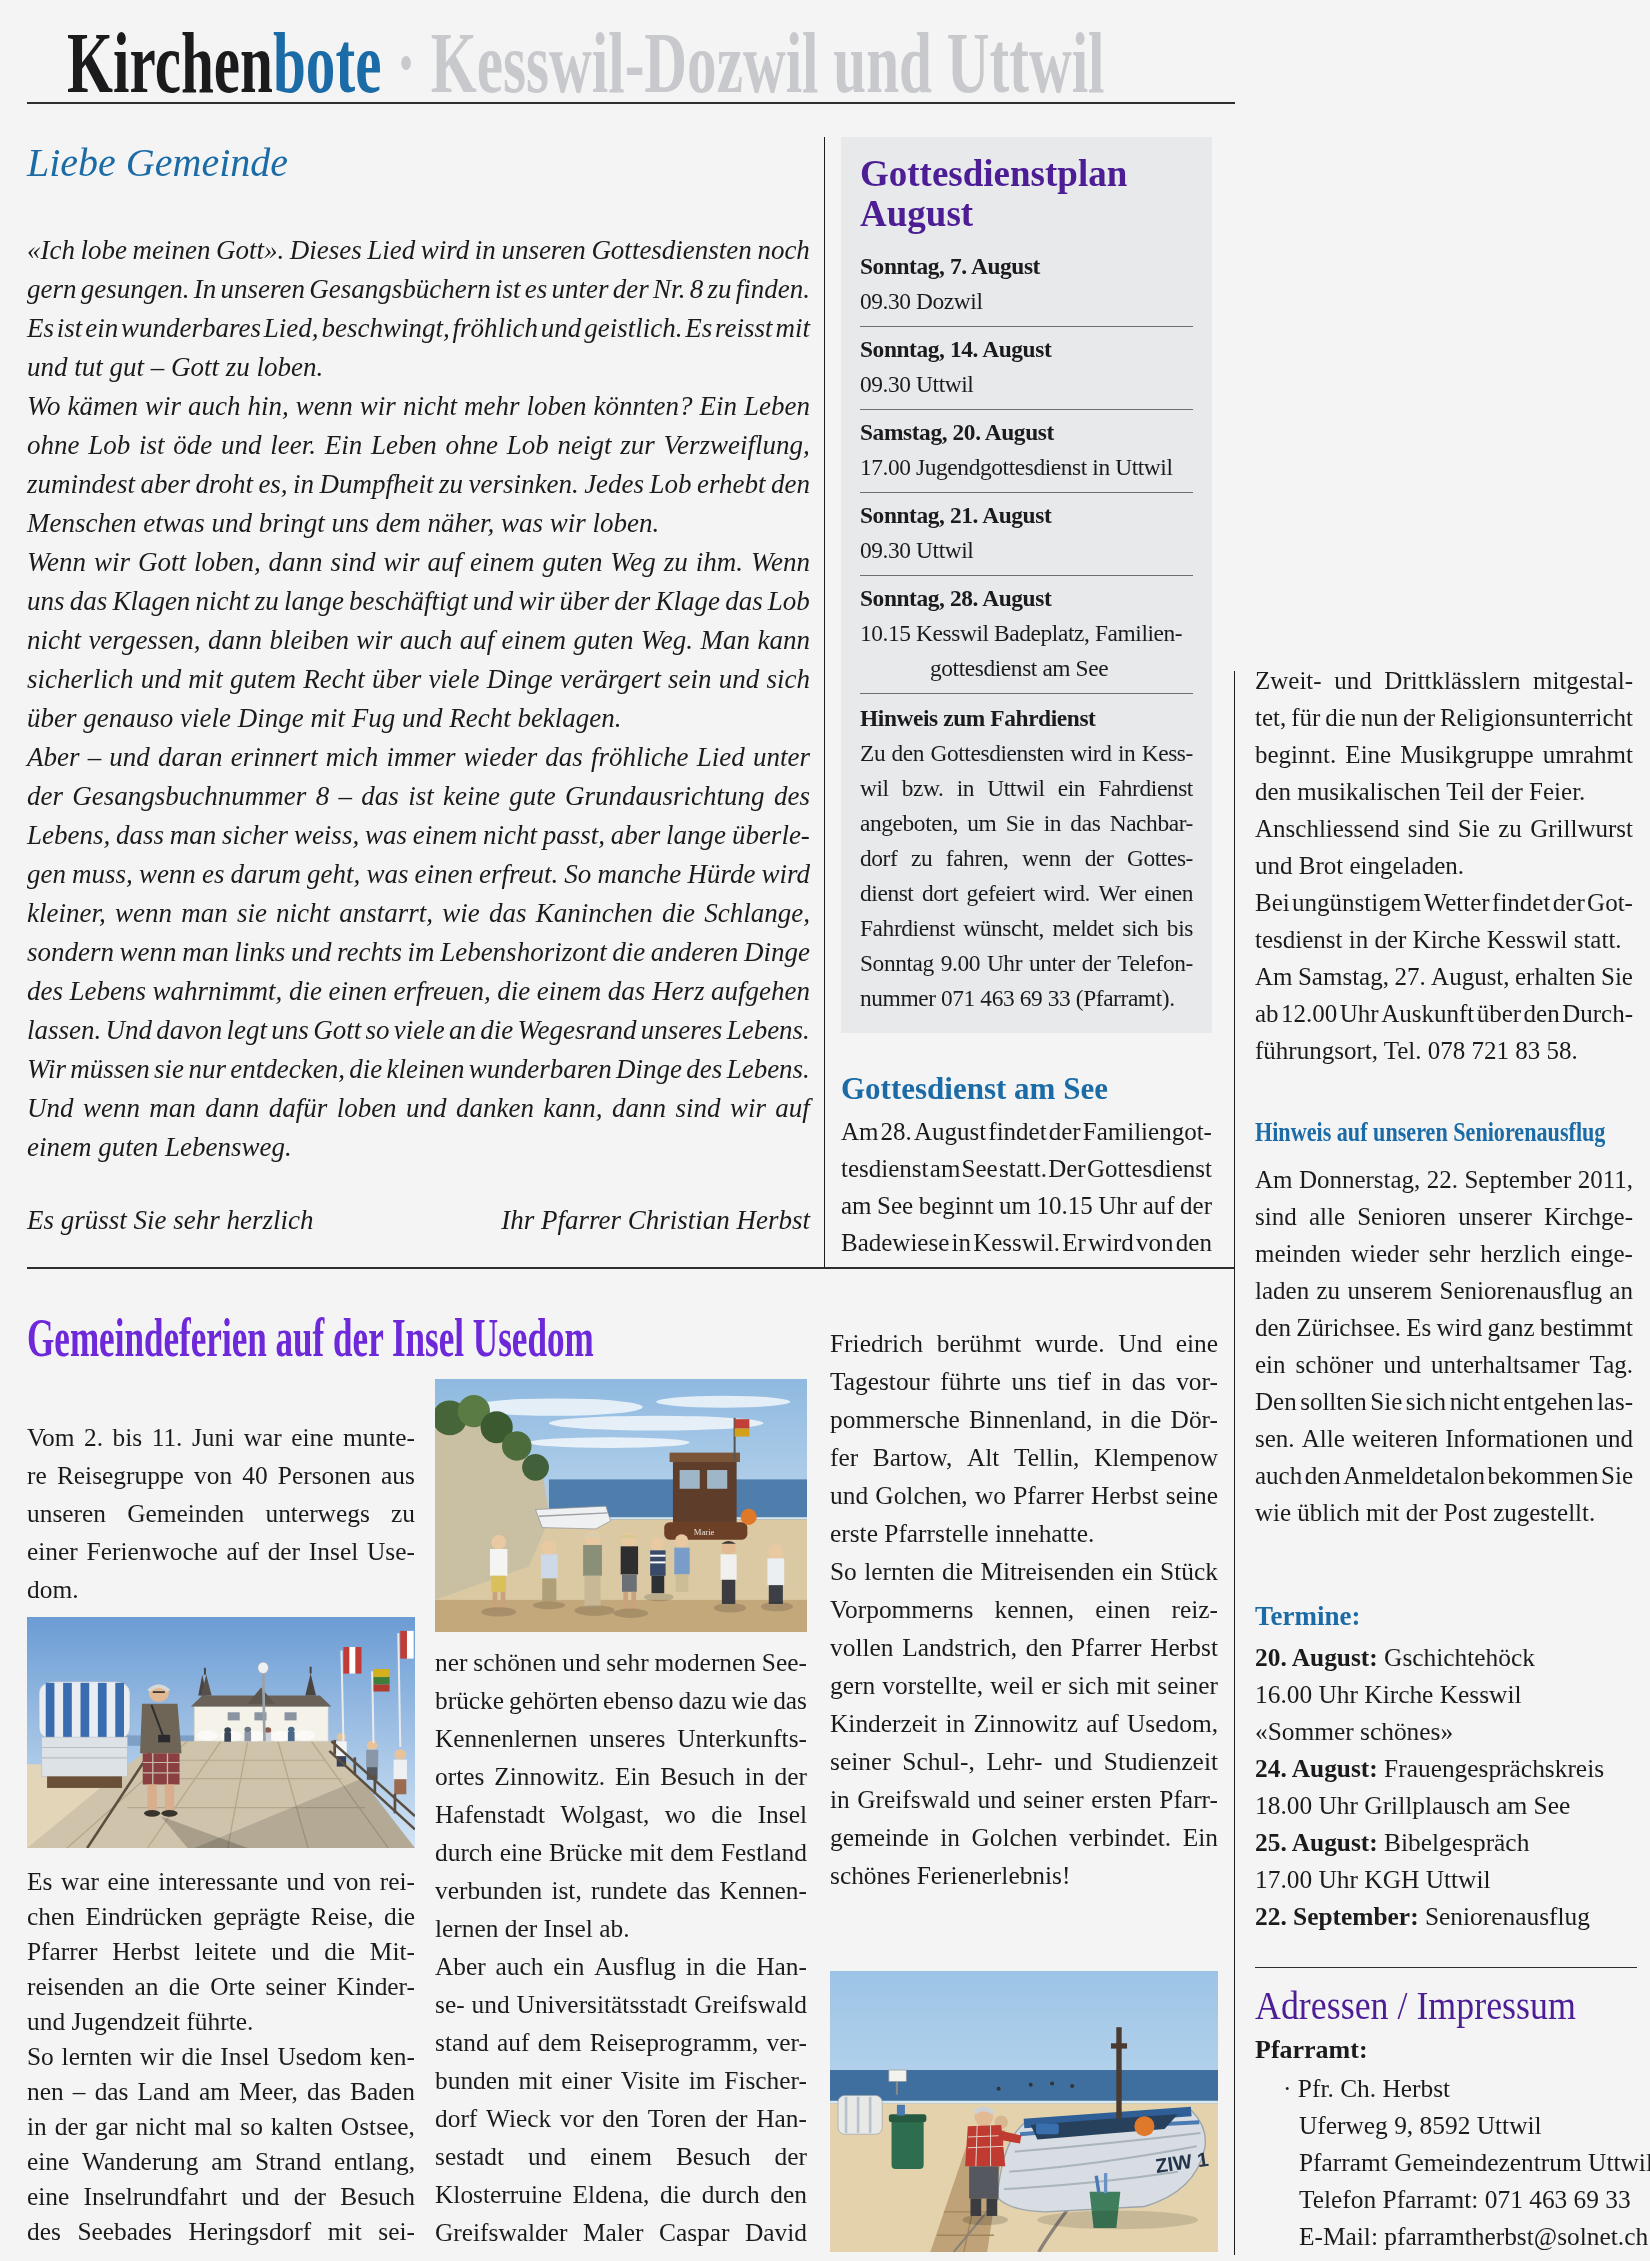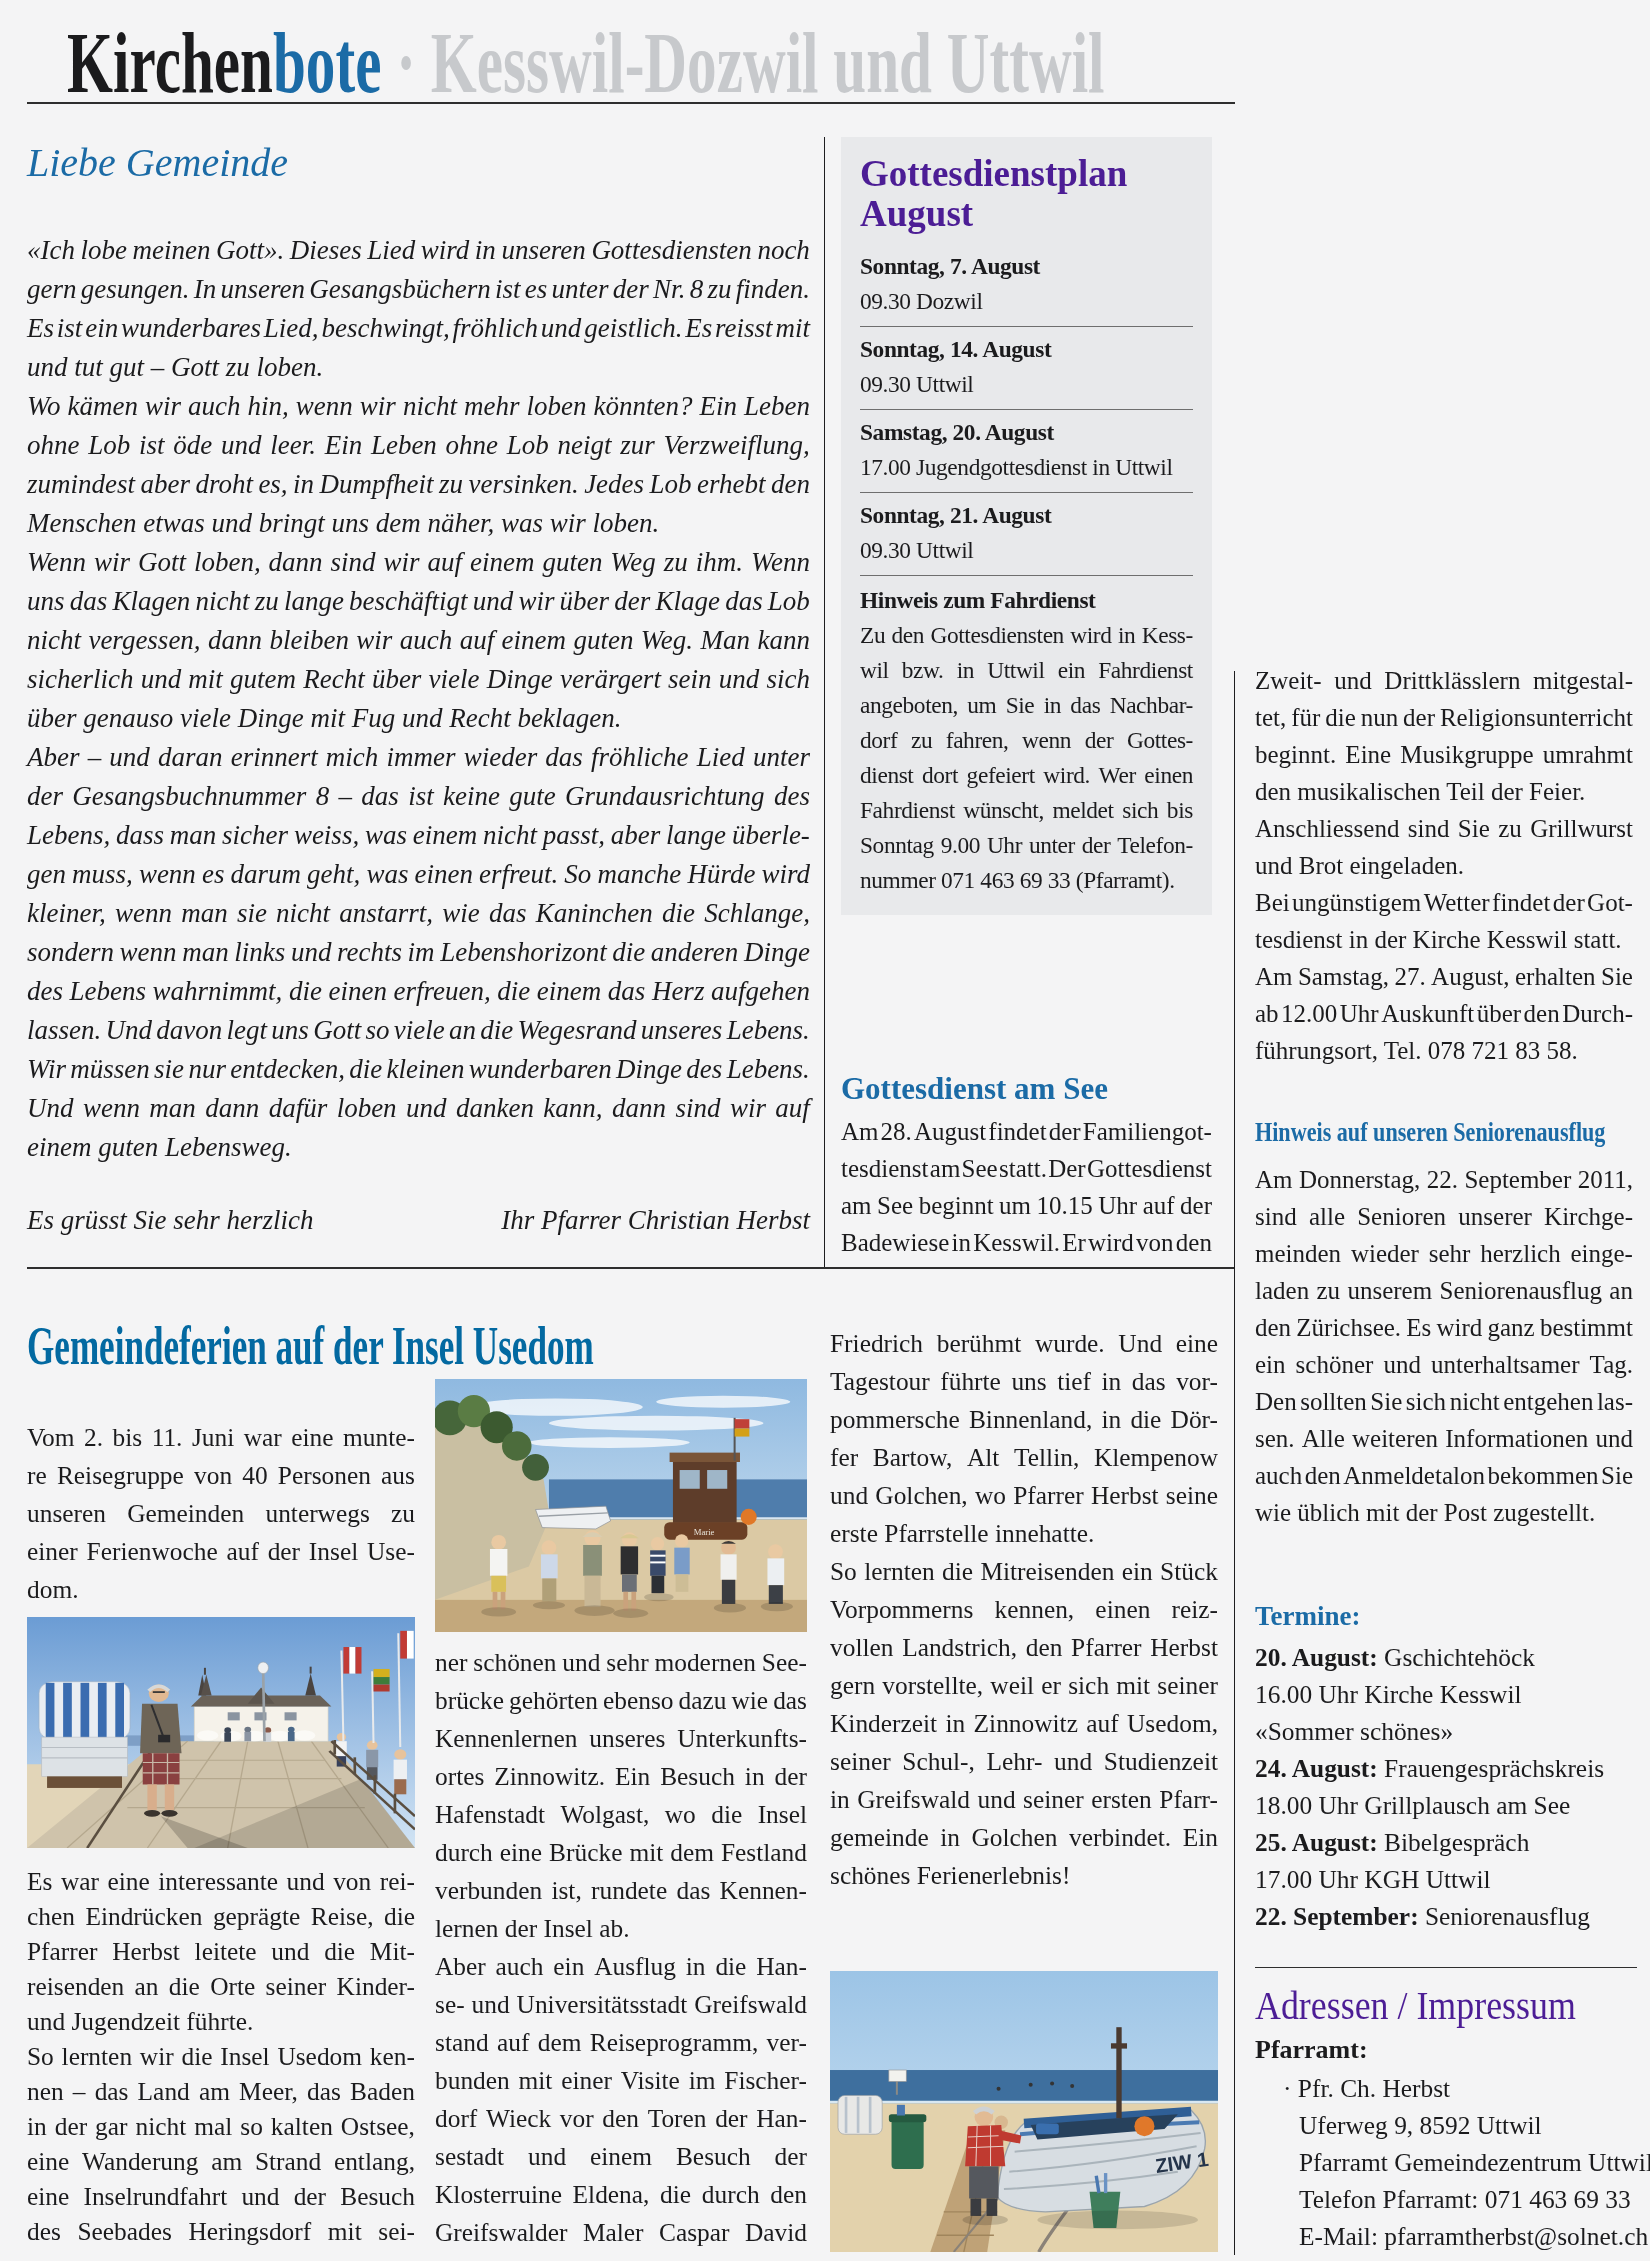"Sonntag, 28. August" div.entry { html: none -> <div> <div>Sonntag, 28. August</div> <div> <div>10.15 Kesswil Badeplatz, Familien-</div> <div>gottesdienst am See</div> </div> </div> }
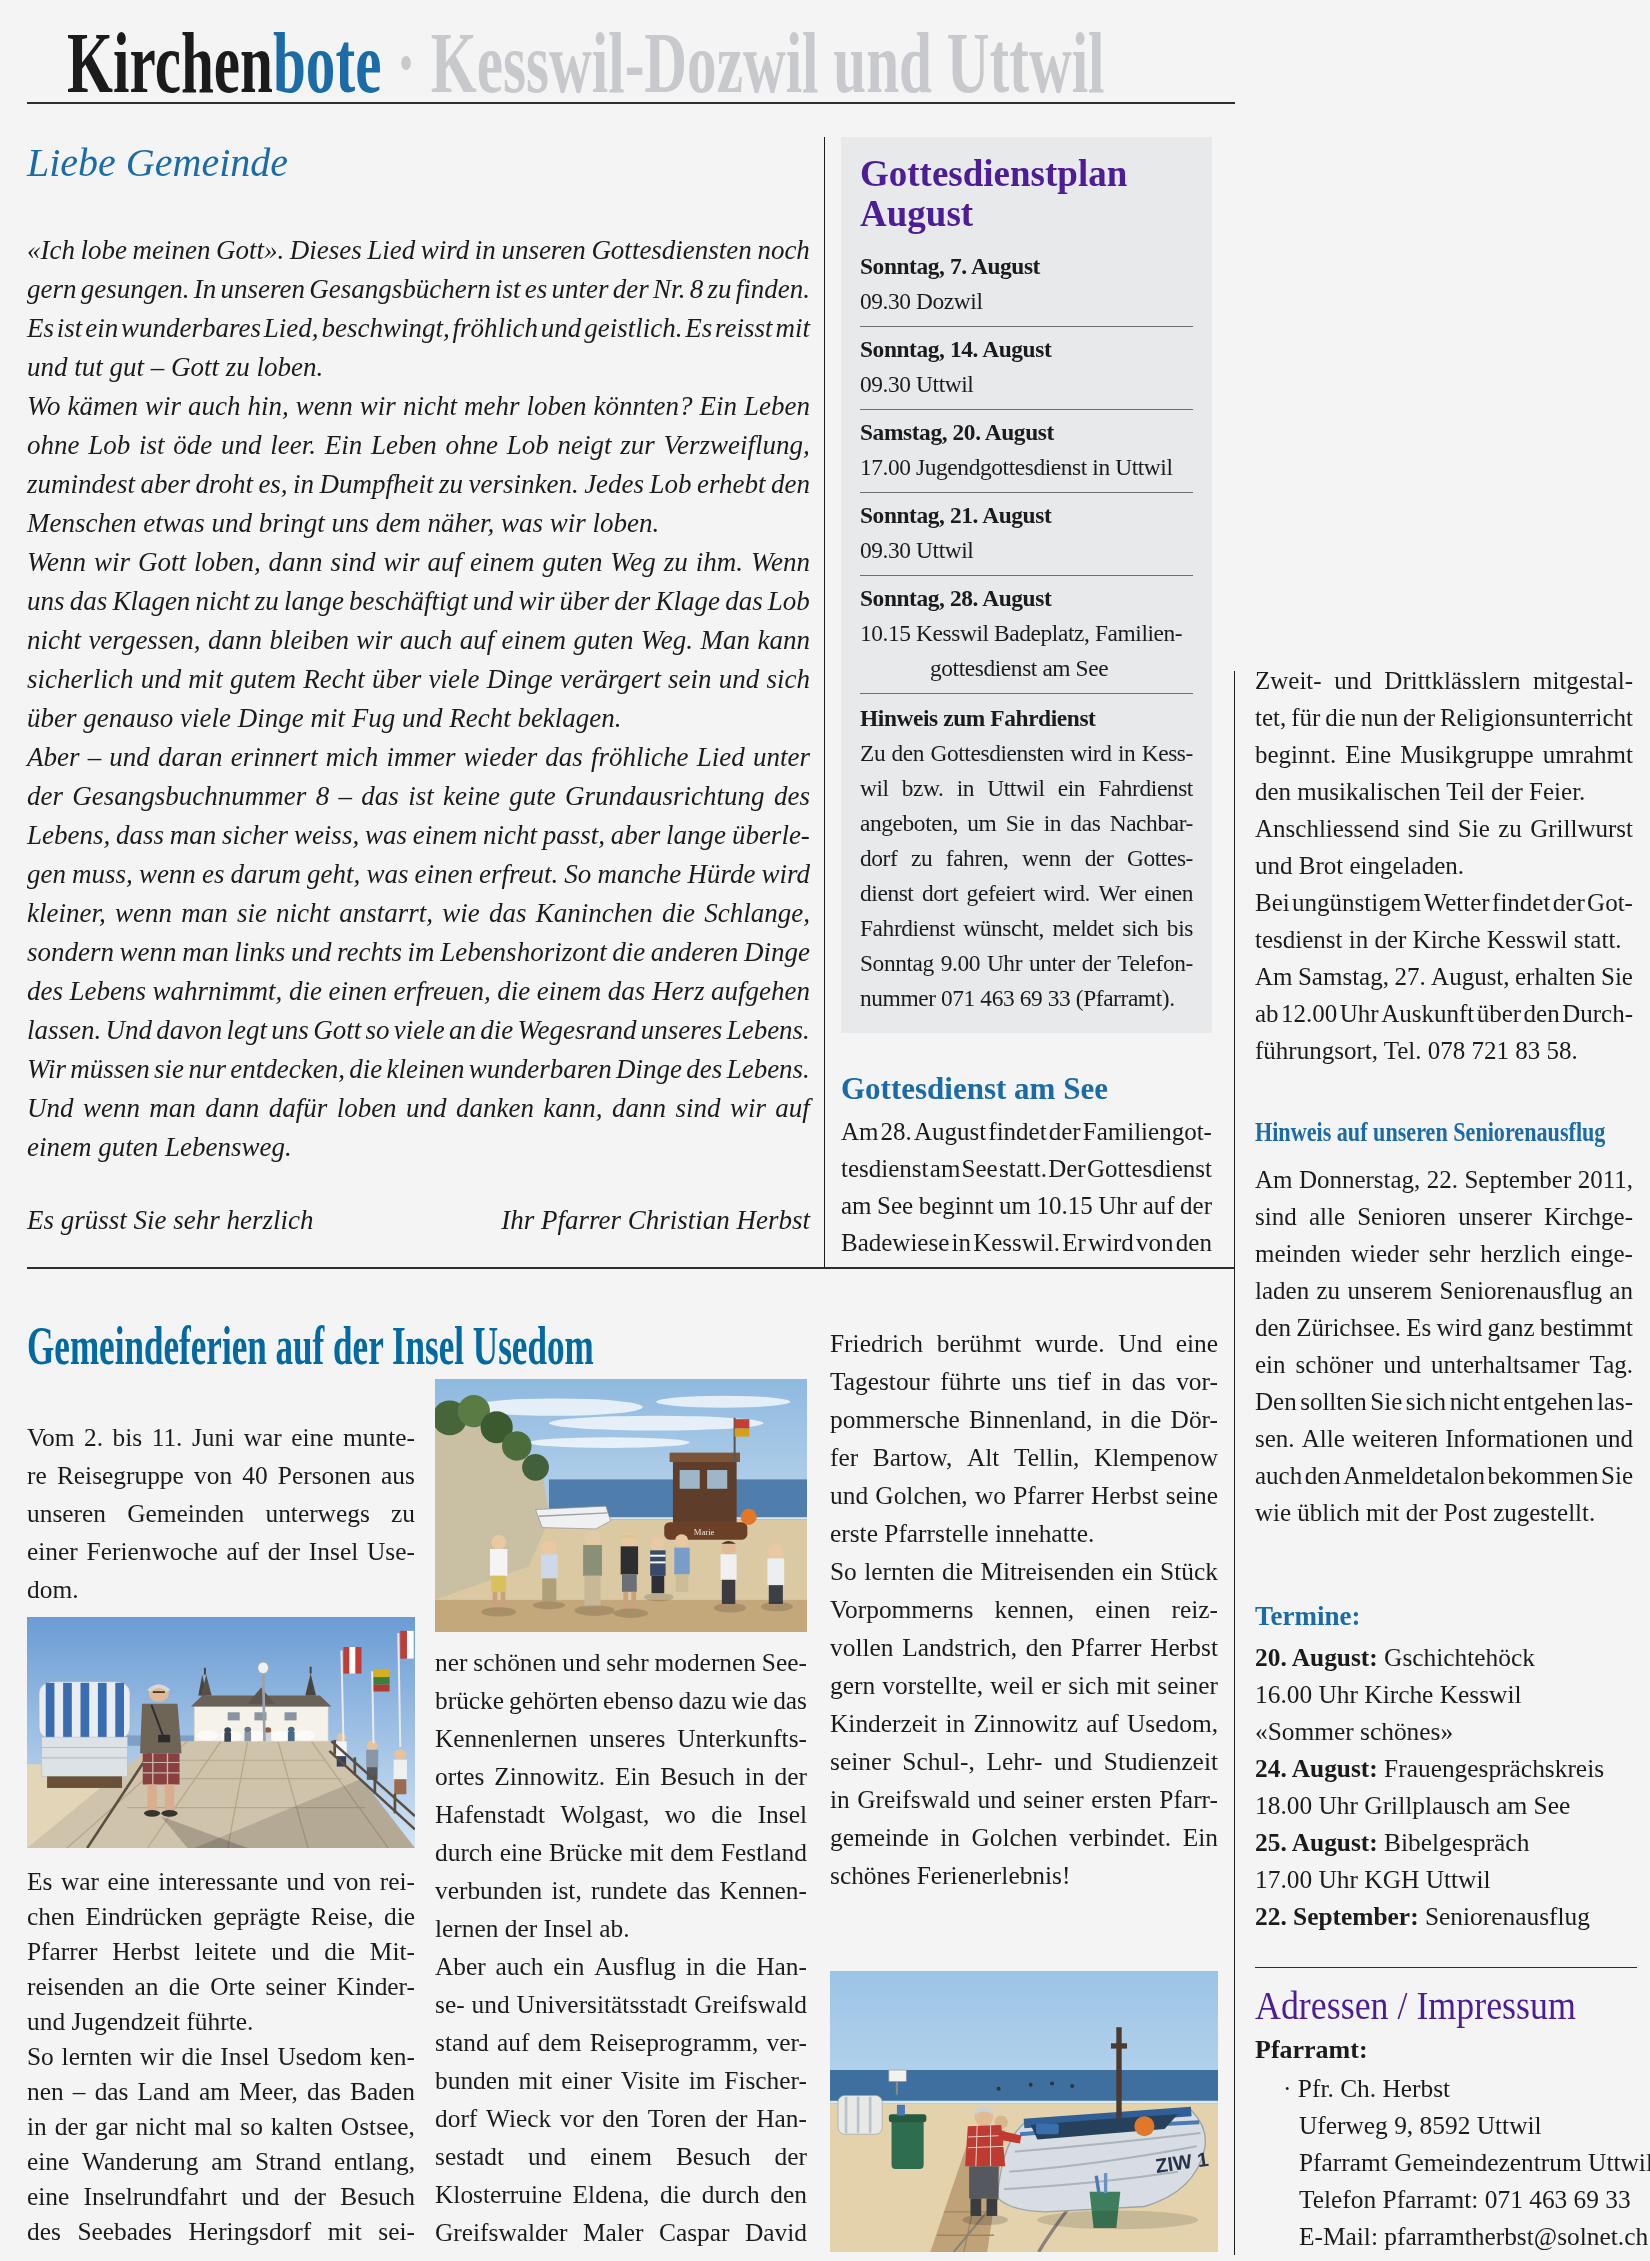"Gemeindeferien auf der Insel Usedom" .use-h { color: #0369a1 -> #6d28d9; margin-top: 8px -> none }
